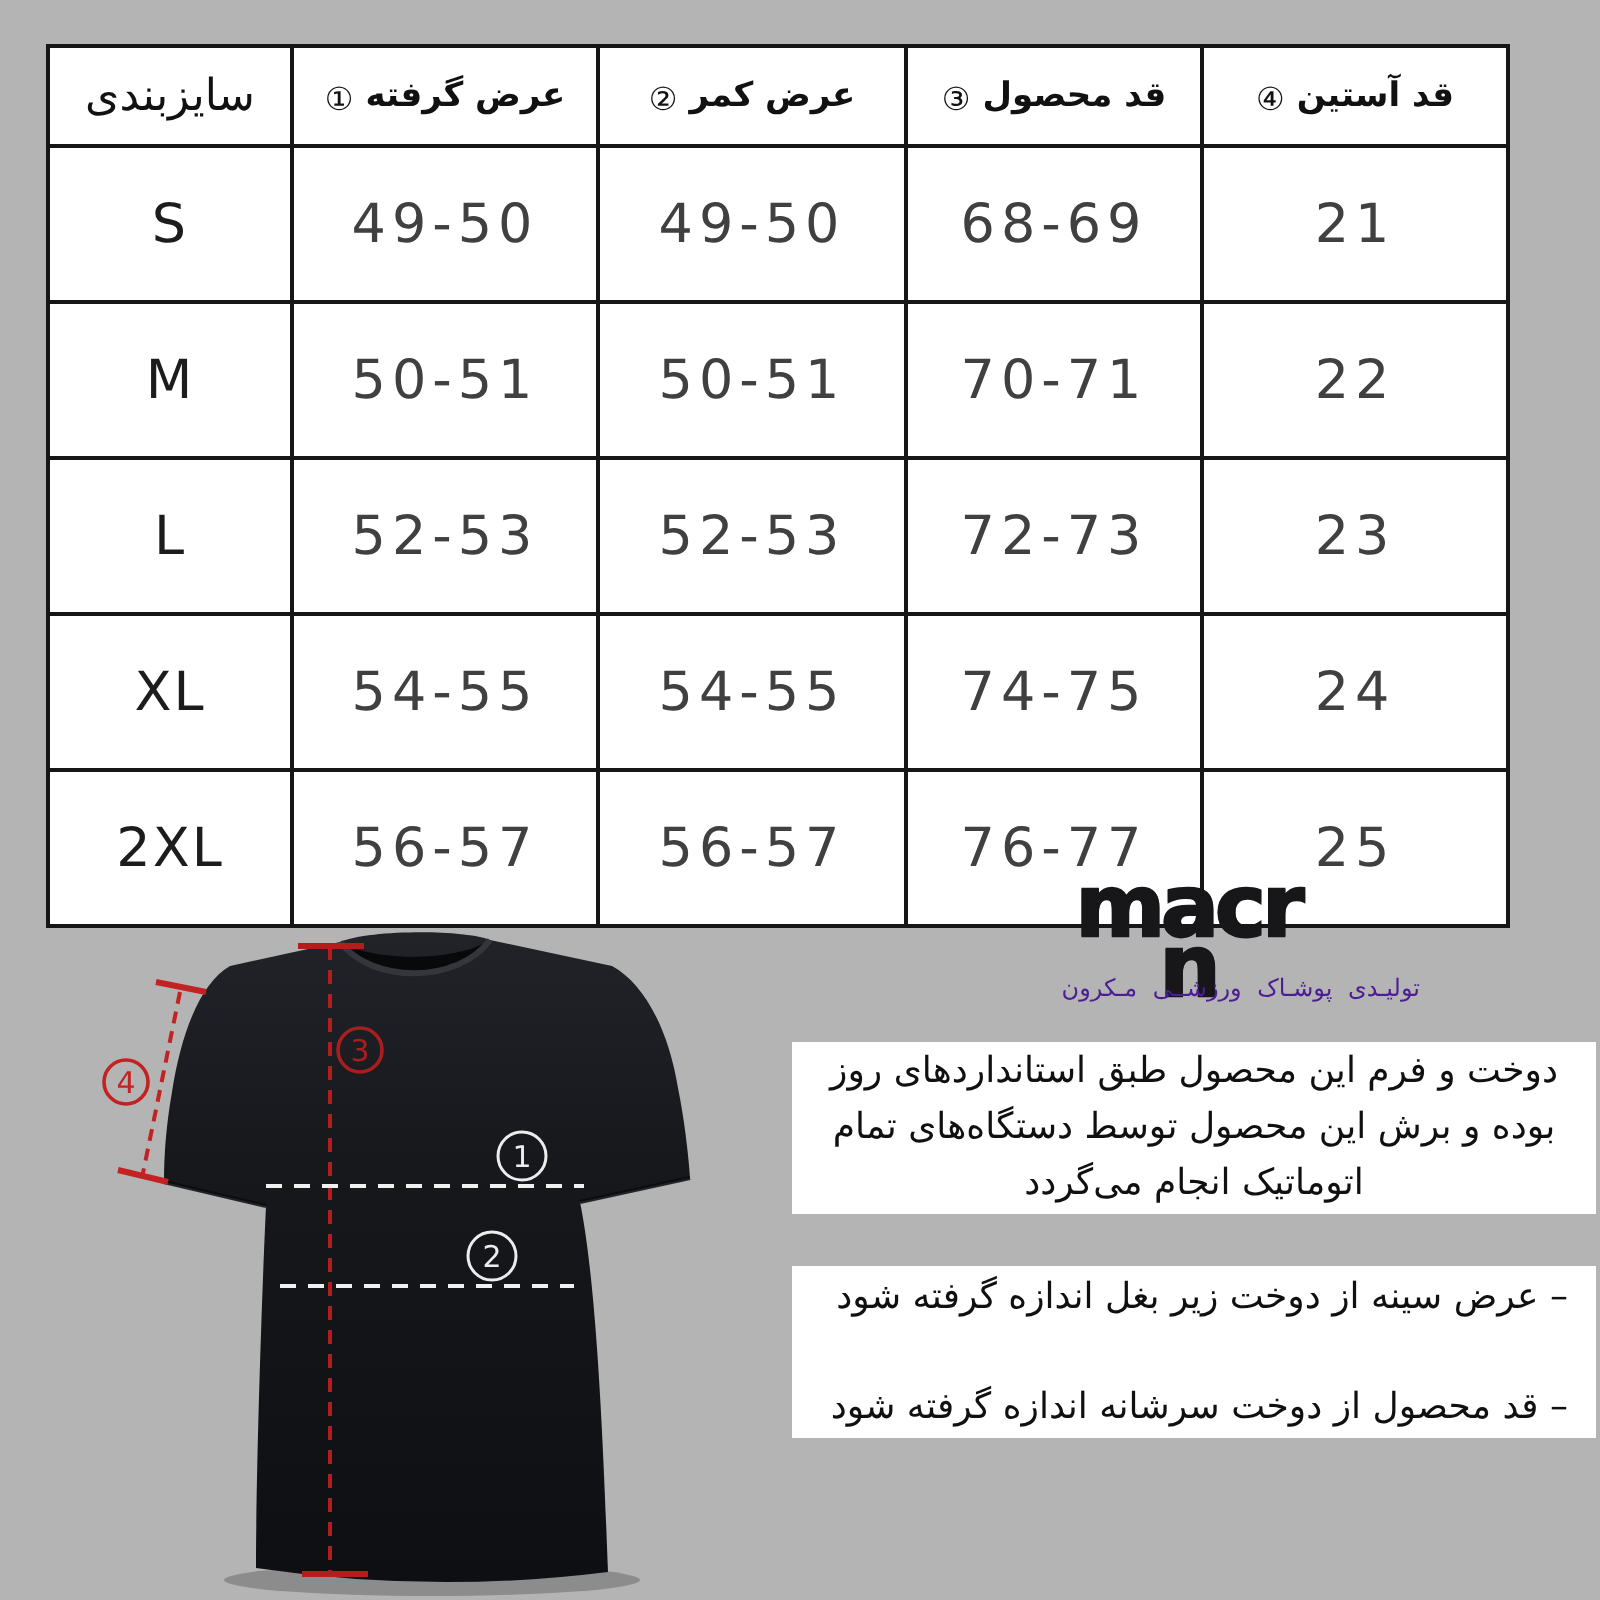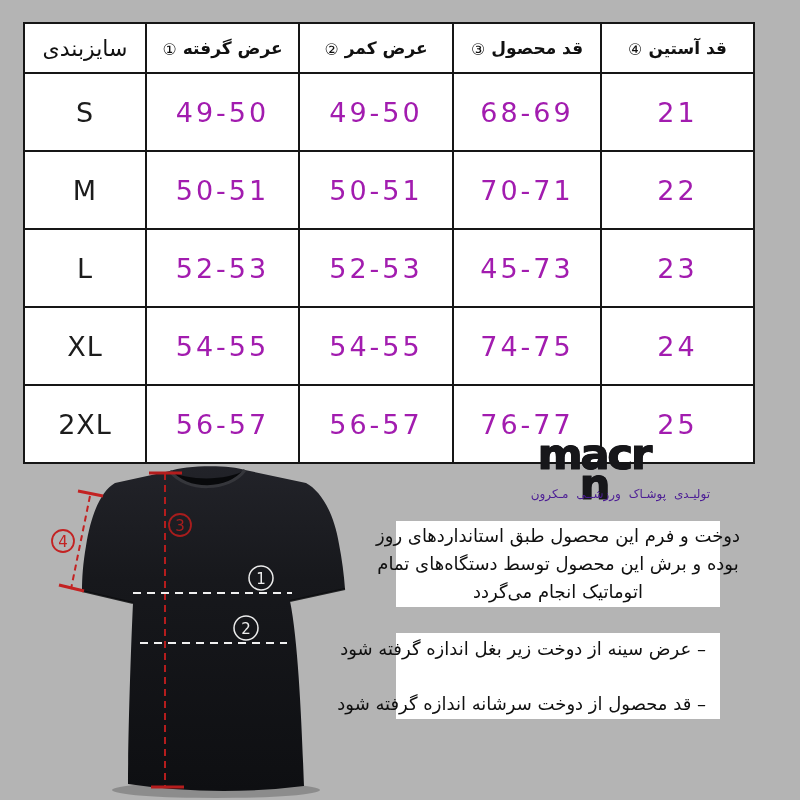"49-50" .num-cell { color: #a21caf -> #404040 }
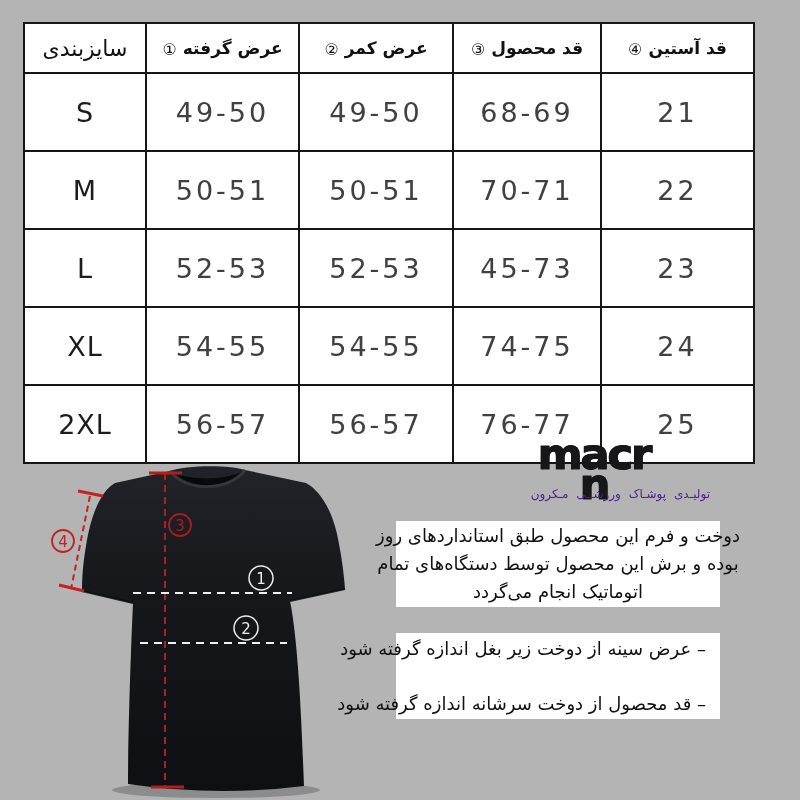"45-73" td.num-cell { text: 45-73 -> 72-73 }
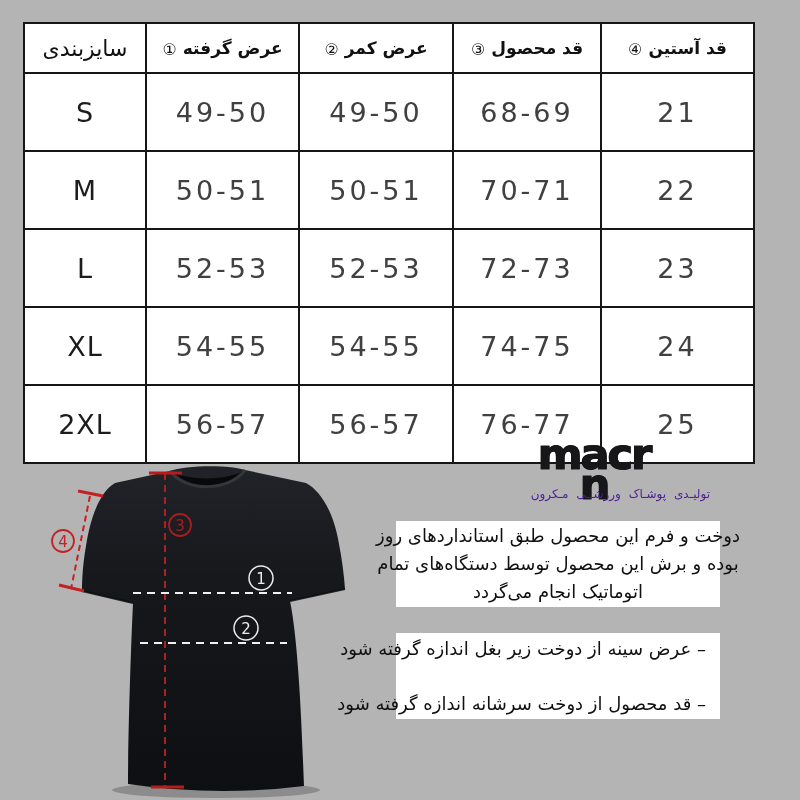"دوخت و فرم این محصول" .white-box { width: 324px -> 402px }
